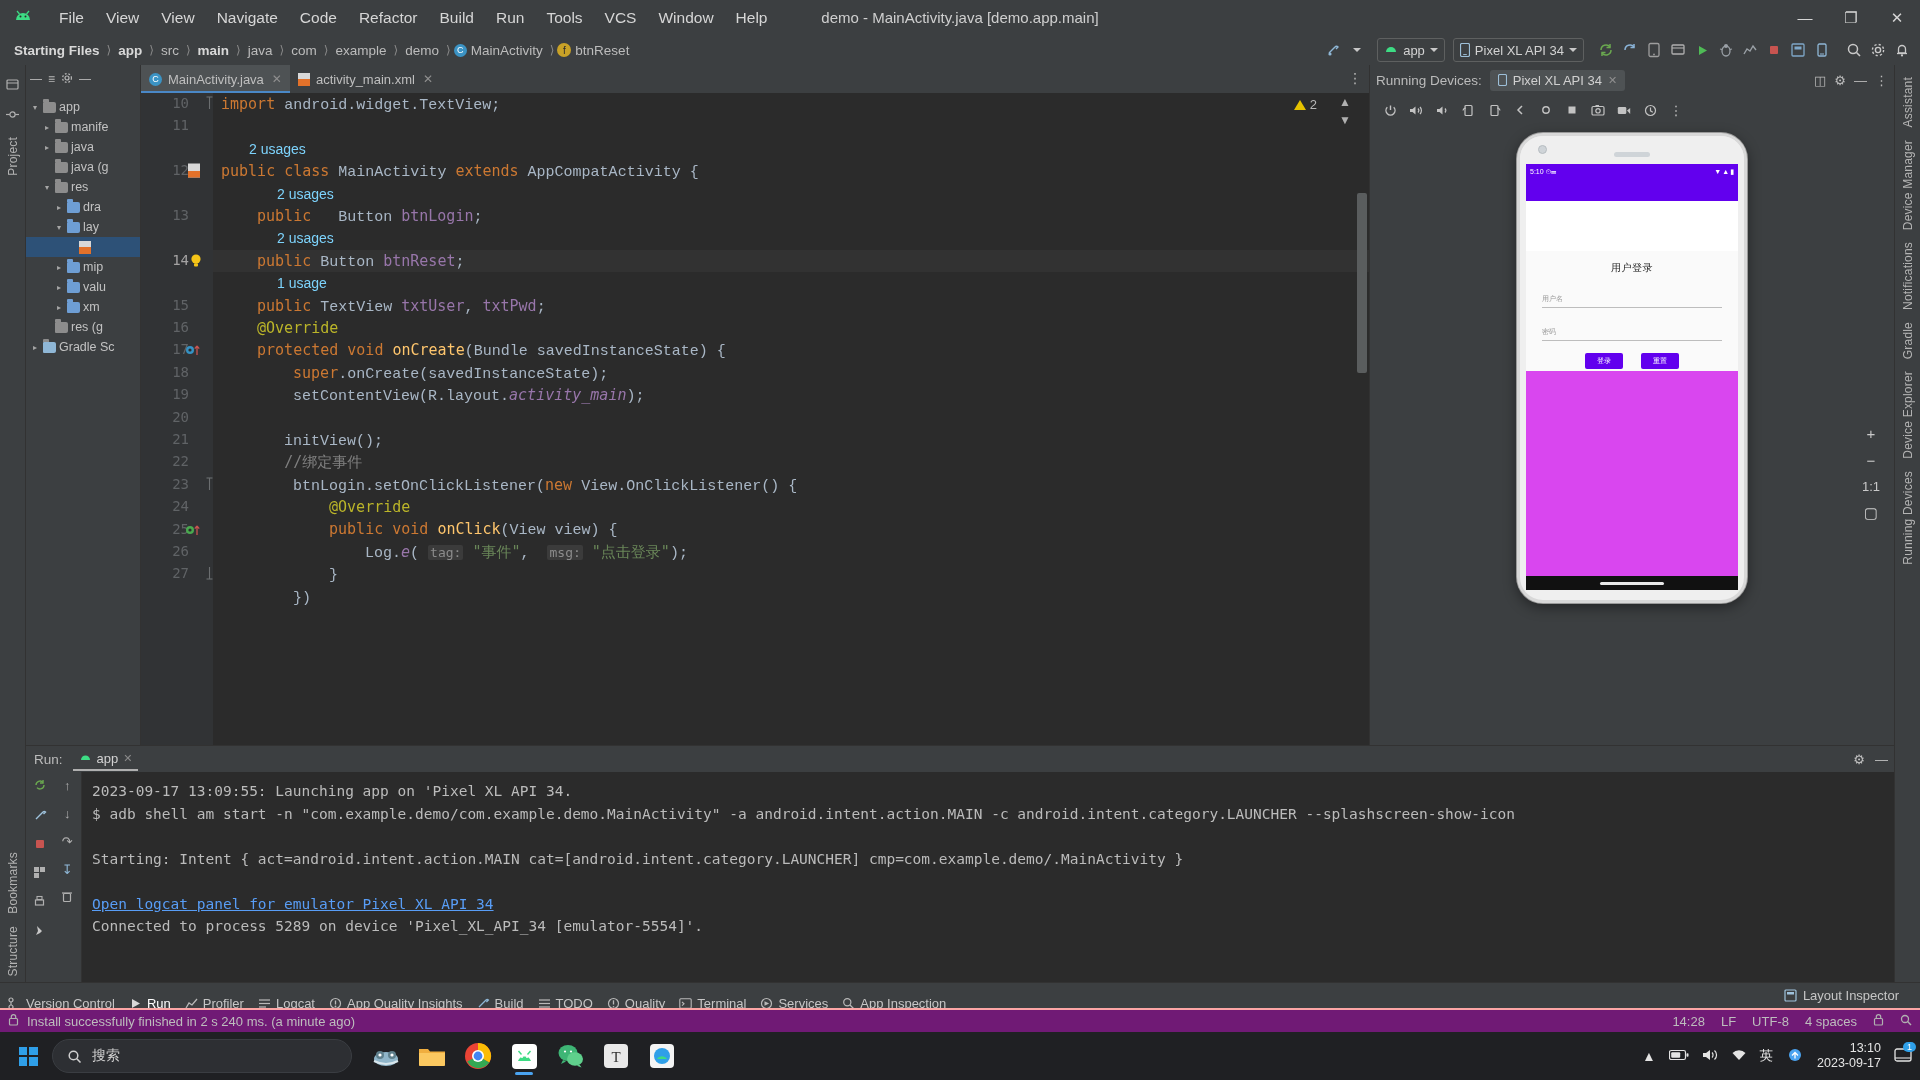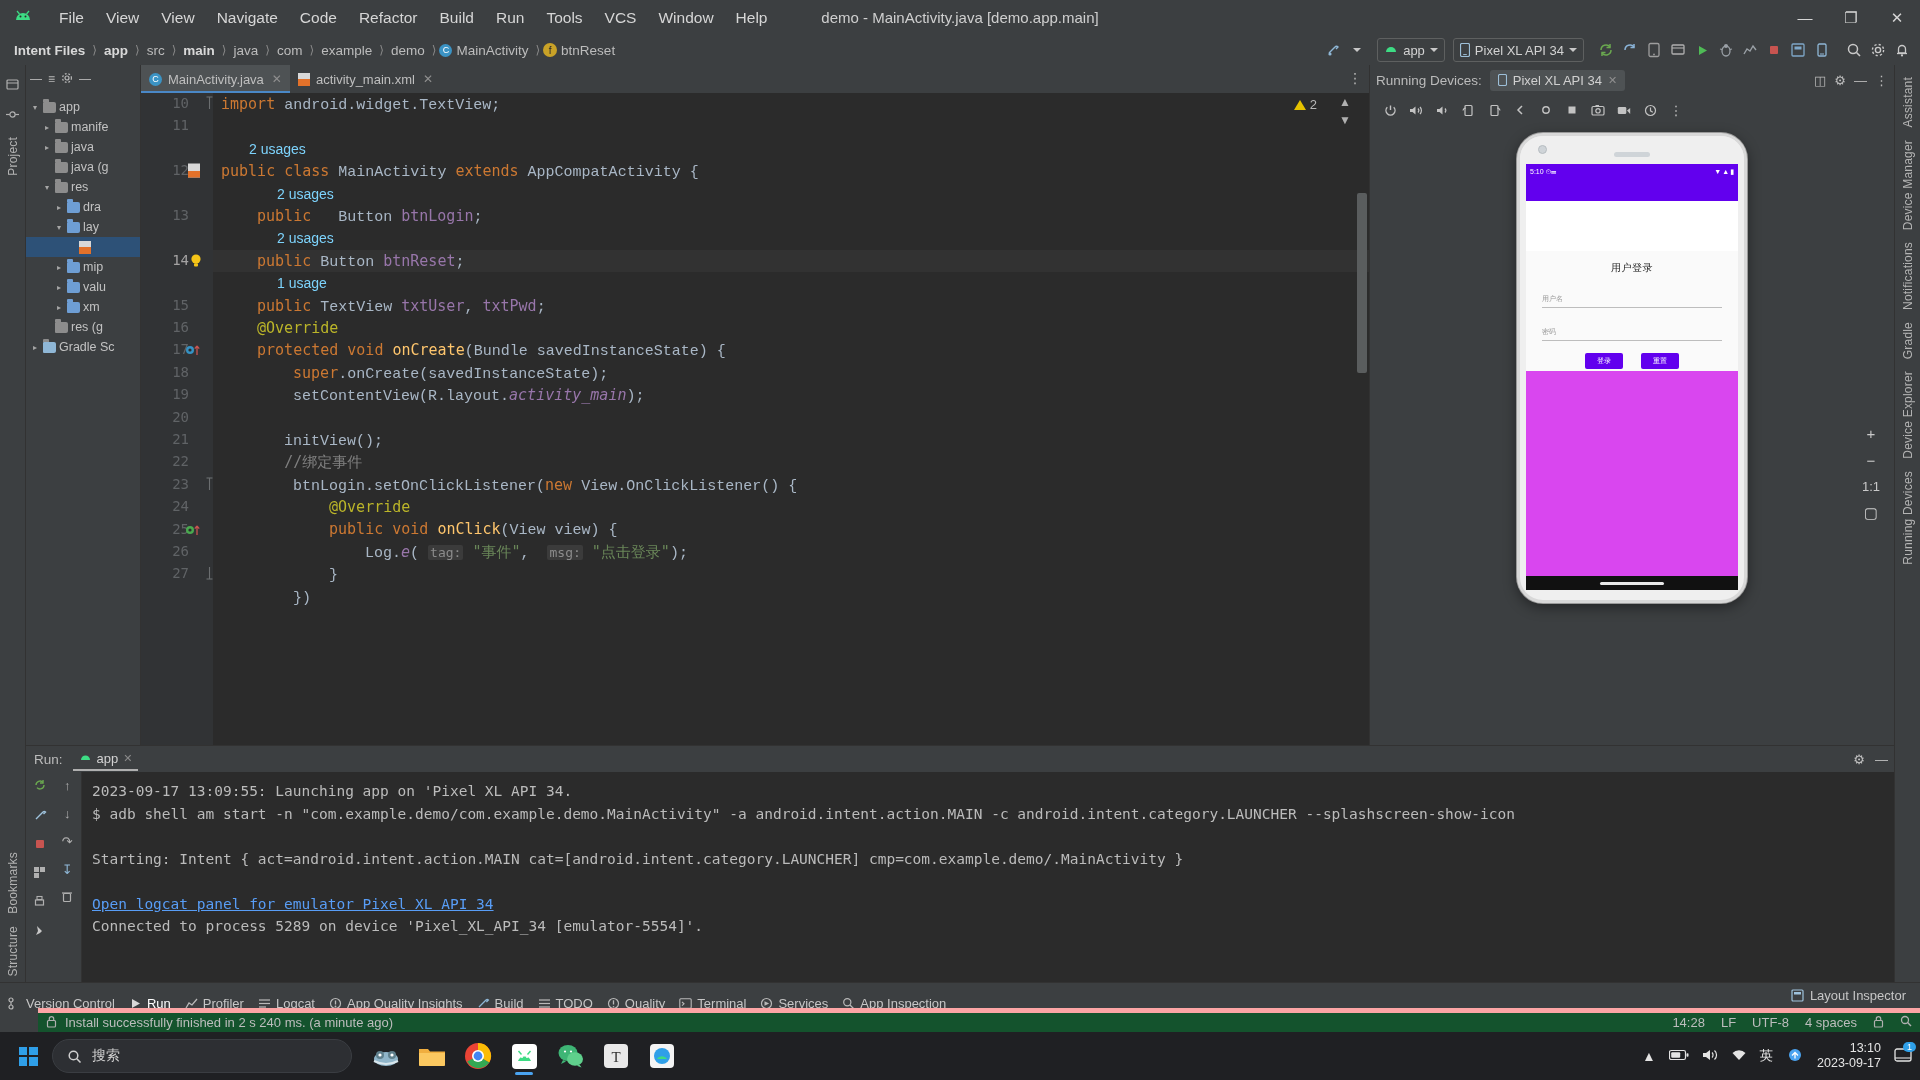"Intent Files" span.crumb { text: Intent -> Starting }
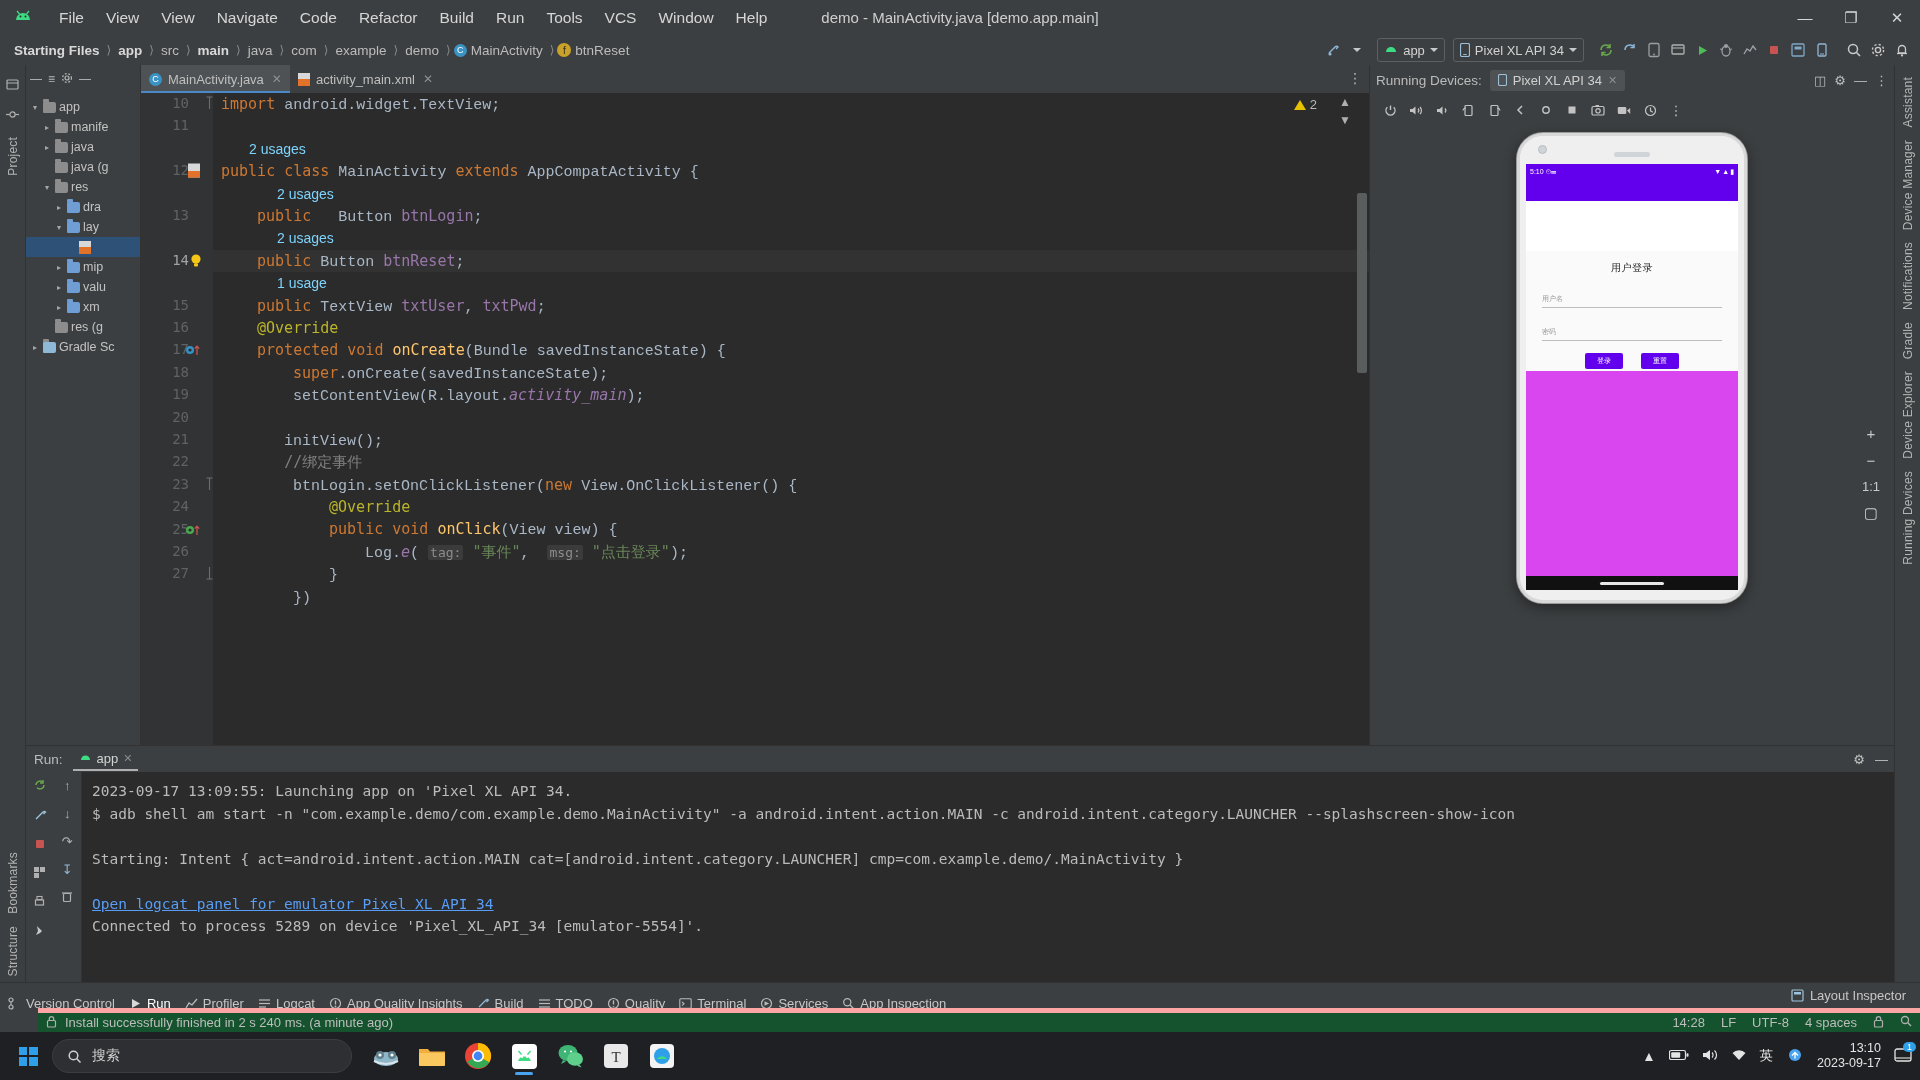"Layout Inspector" .bottombar .right { right: 14px -> 21px }
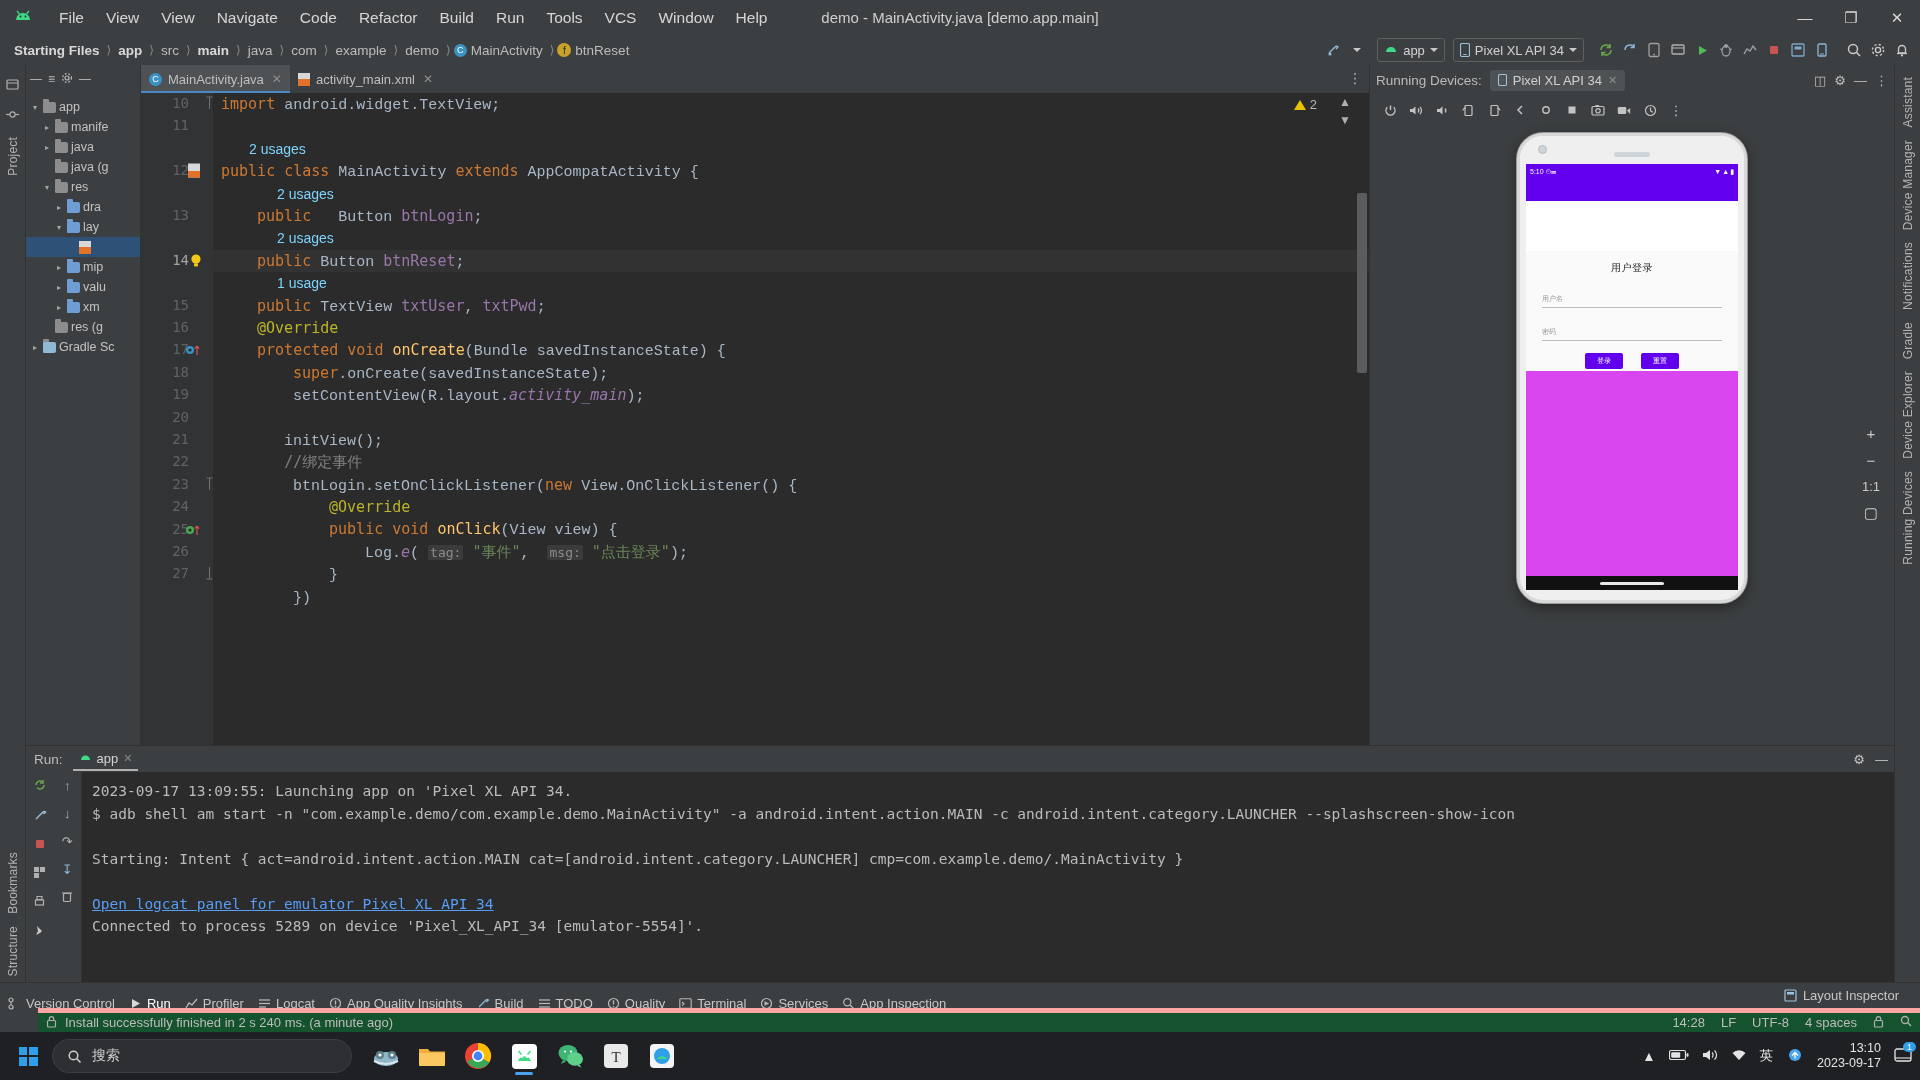"Install successfully finished in 2" .statusbar { background: #14532d -> #701a75; border-top: 5px solid #fca5a5 -> 2px solid #fca5a5; margin-left: 38px -> none }
